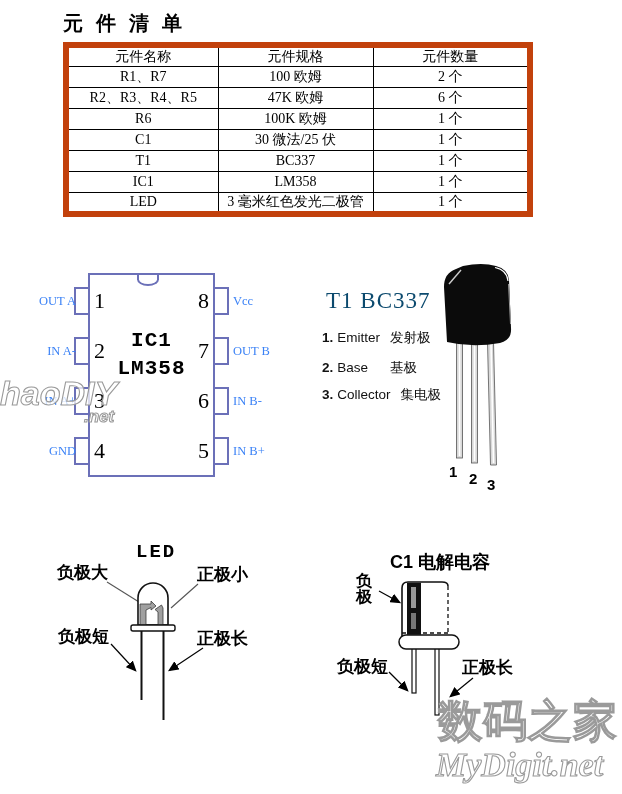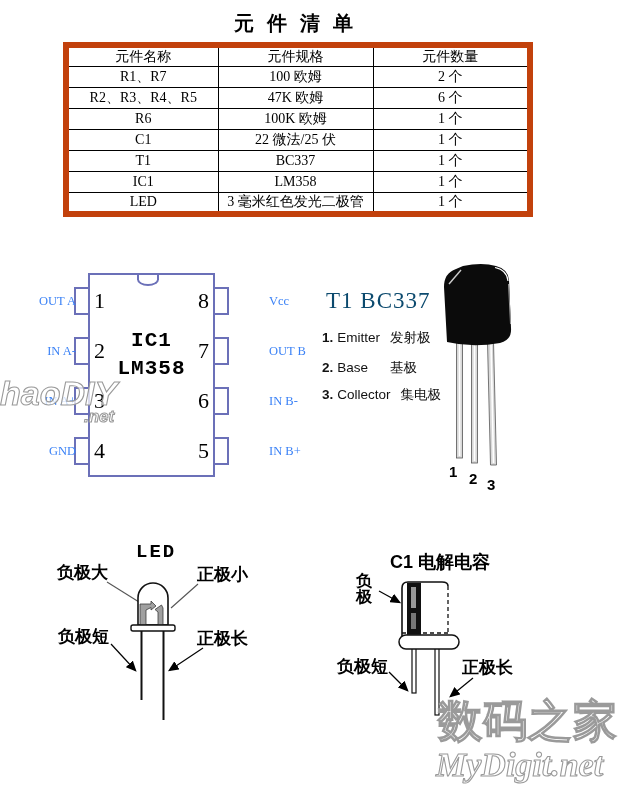"元 件 清 单" .doc-title { text-align: center -> left }
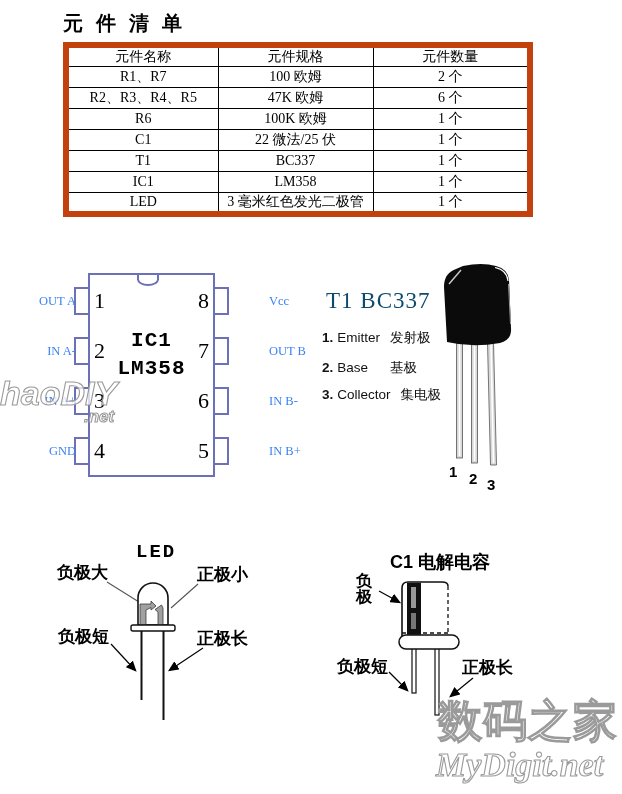"22 微法/25 伏" td { text: 22 -> 30 }
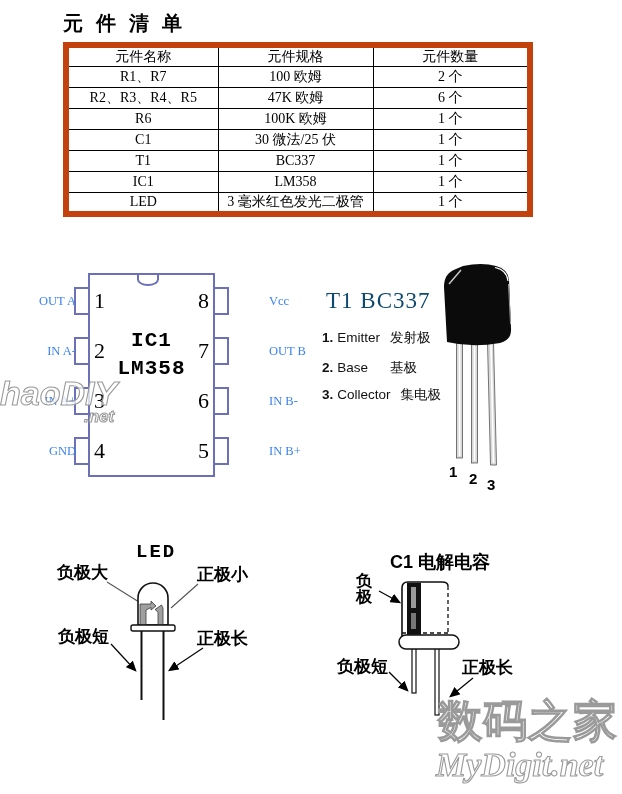"Vcc" .pin-lbl.right { margin-left: 36px -> none }
